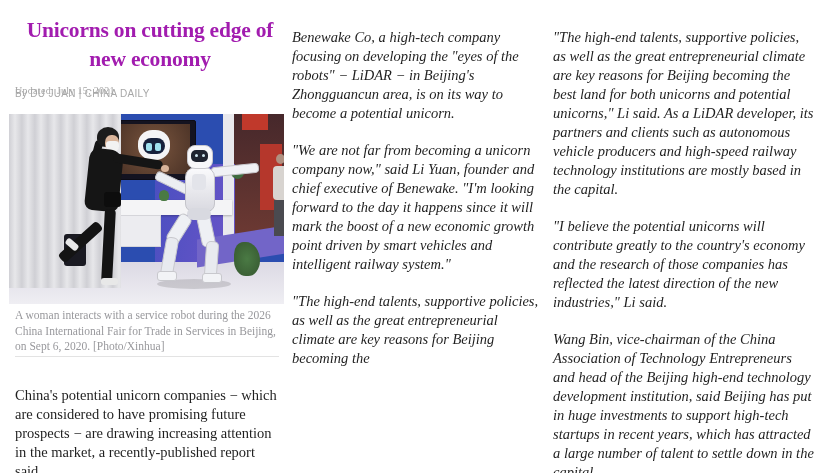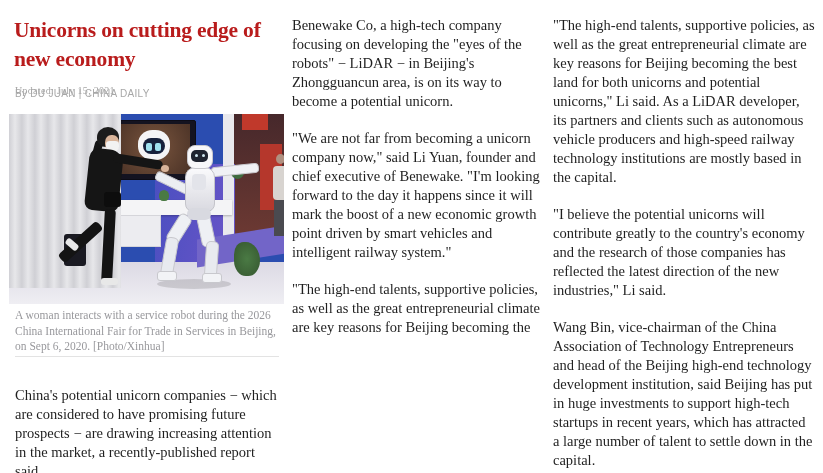"Unicorns on cutting edge of" .headline { color: #b91c1c -> #a21caf; text-align: none -> center }
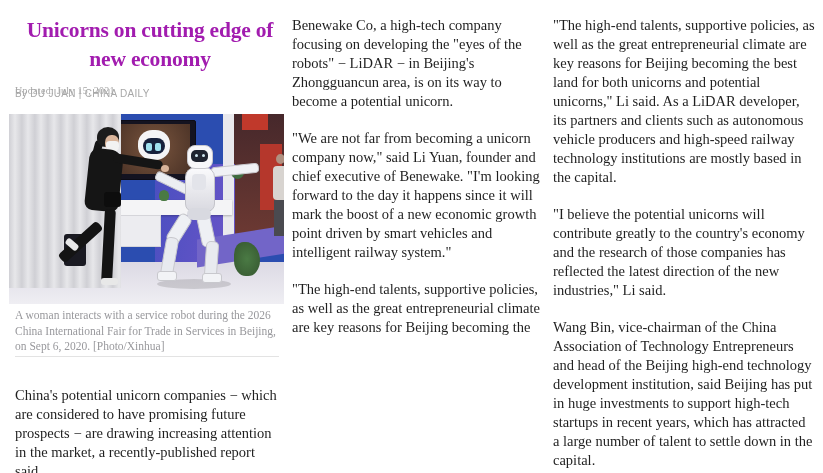"Benewake Co, a high-tech company" .bodytext p { font-style: none -> italic; margin: 4px 0 18px 0 -> 16px 0 18px 0 }
